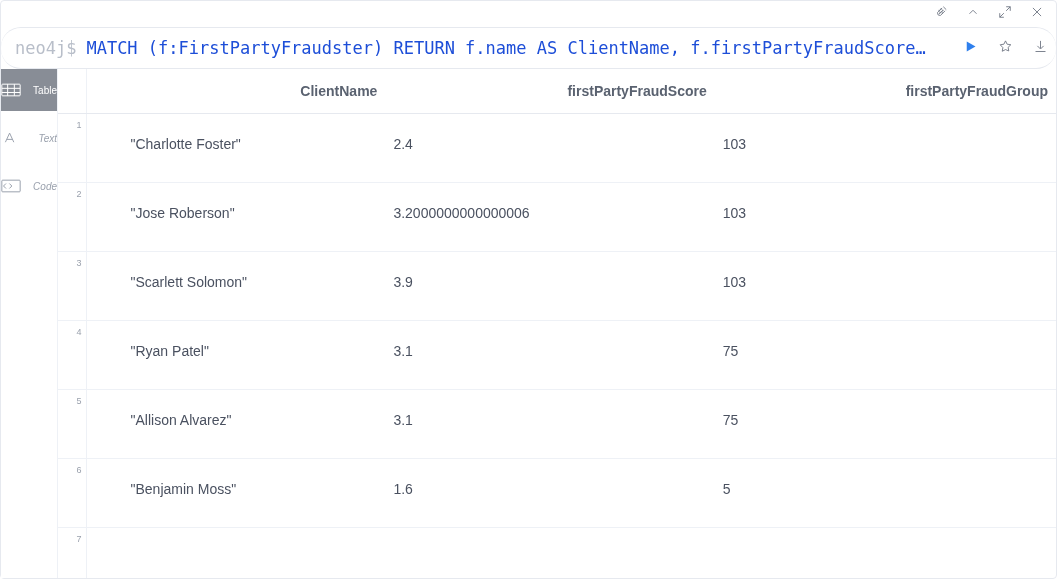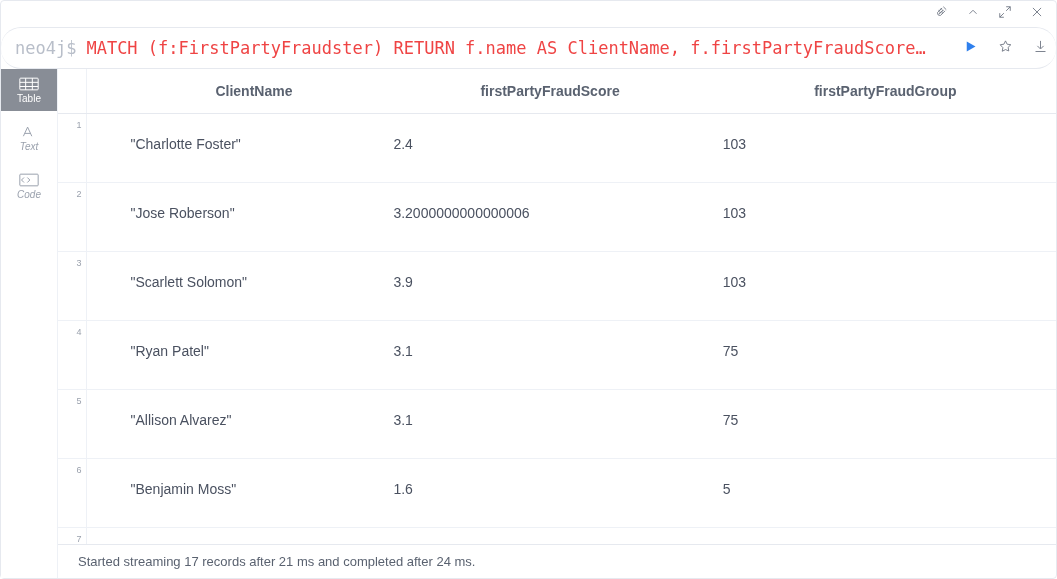"MATCH (f:FirstPartyFraudster) RETURN" .query { color: #ef4444 -> #1d4ed8 }
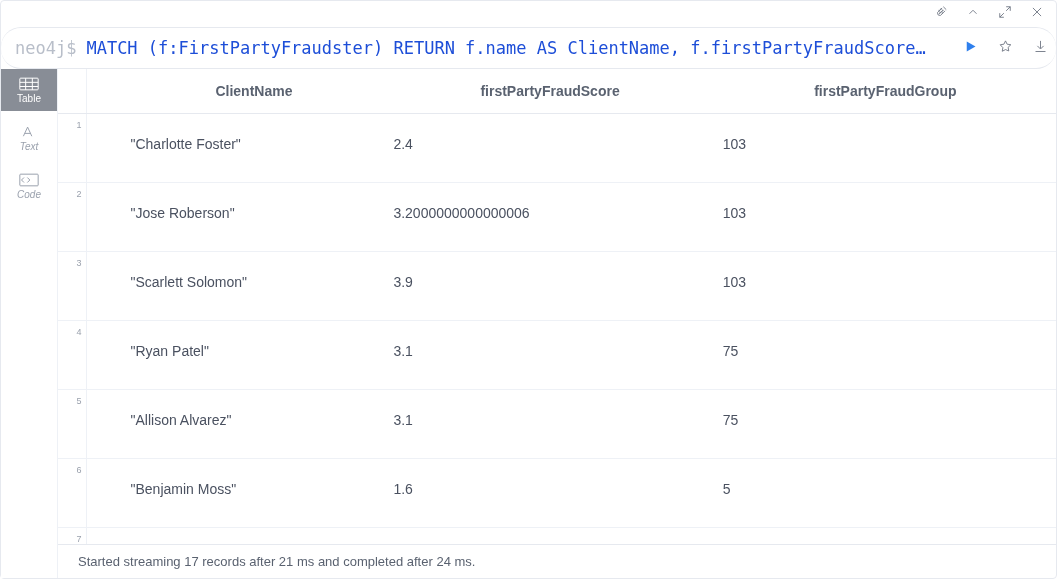"Table" .side-btn { flex-direction: column -> row; justify-content: center -> space-between }
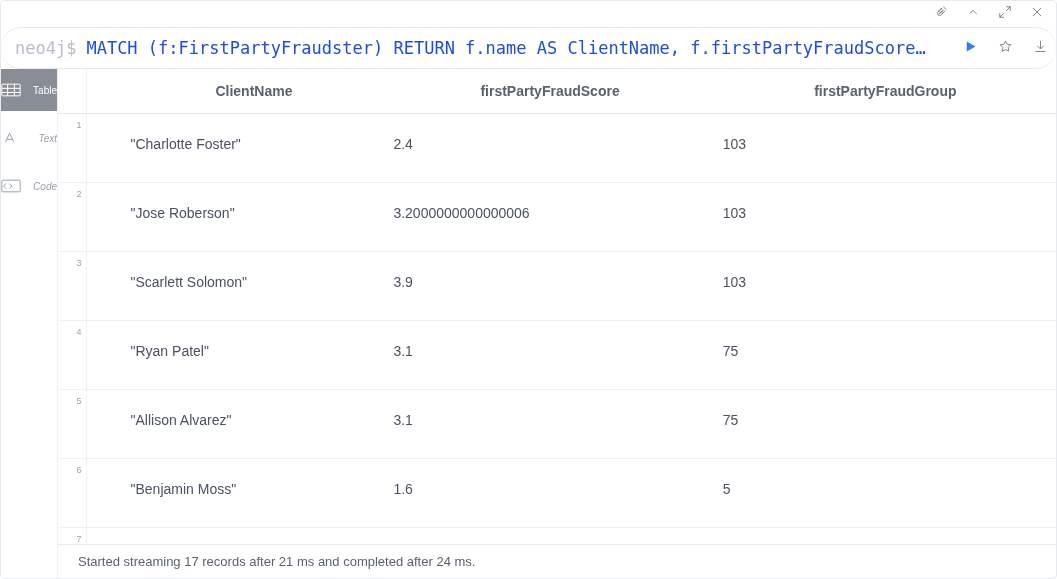"ClientName" thead th { text-align: center -> right }
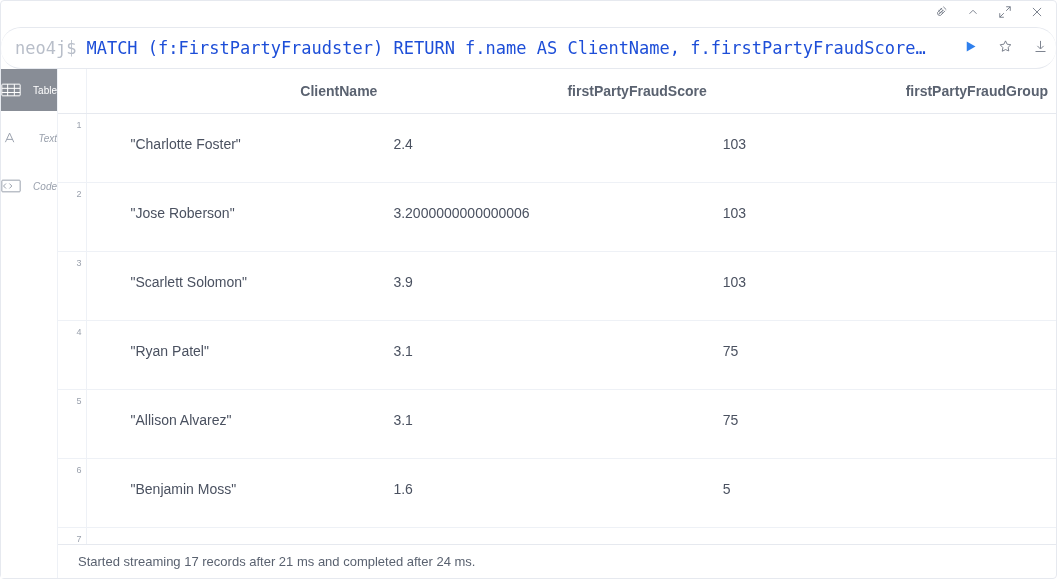"Started streaming 17 records after" div.footer { html: <div> <span>Started streaming 17 records after 21 ms and completed after 24 ms.</span> </div> -> none }
